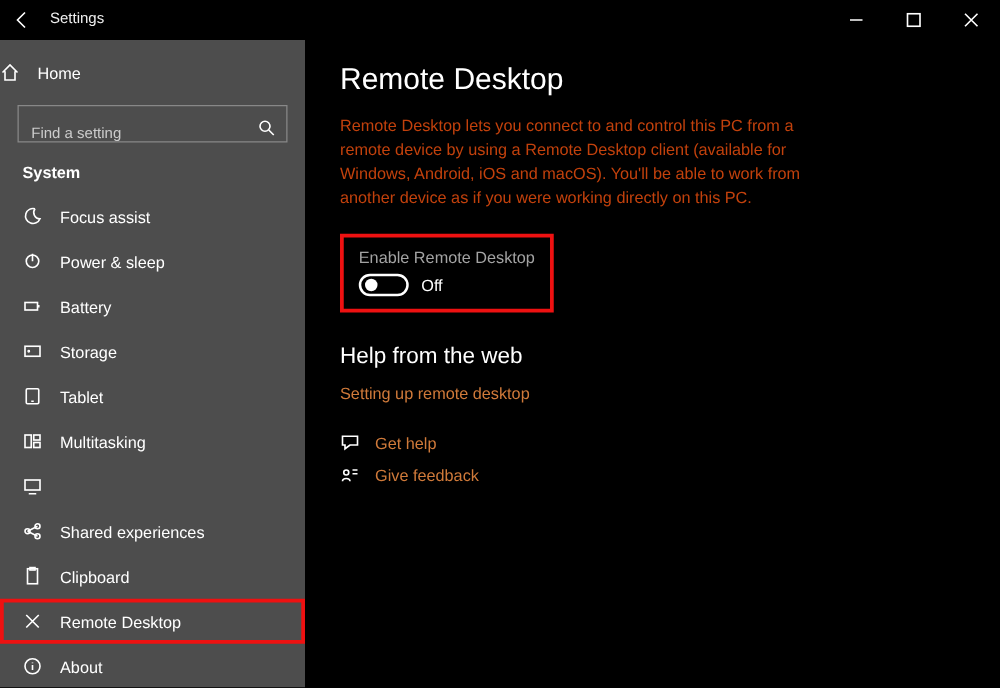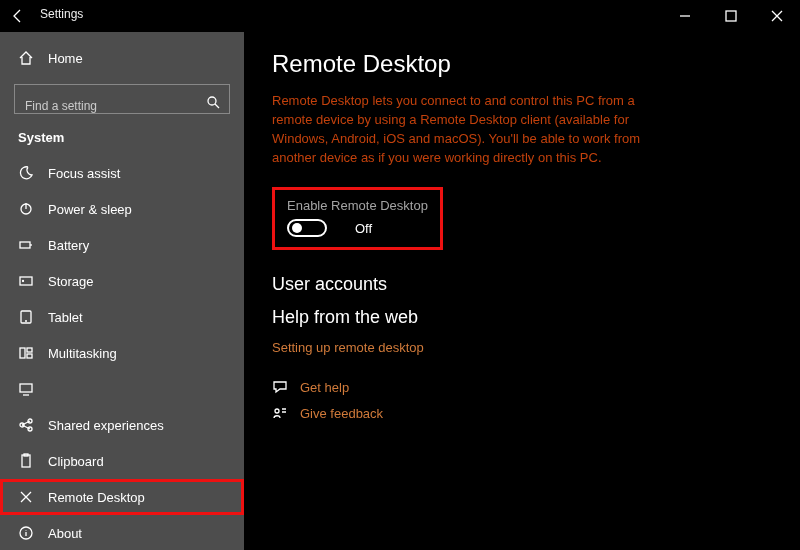"Home" .home-row { padding: 8px 18px -> 8px 0 }
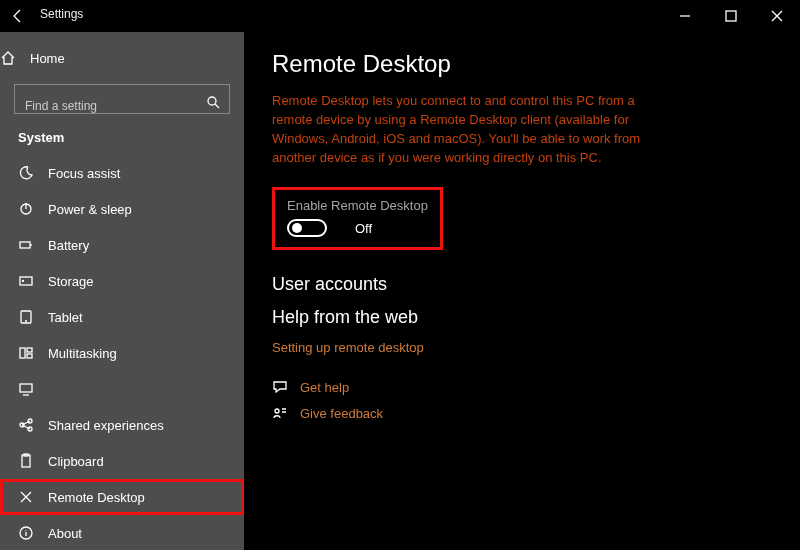"Off" .toggle-row { gap: 28px -> 10px }
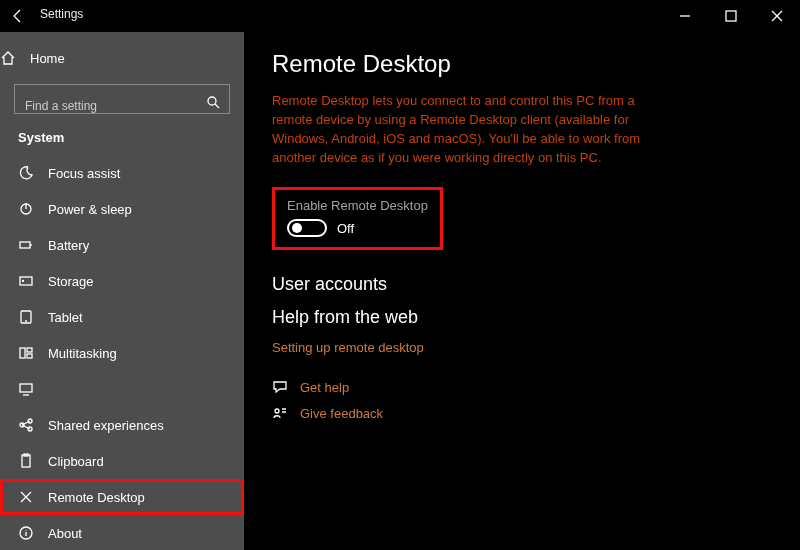"User accounts" h2.sect { html: <h2>User accounts</h2> -> none }
